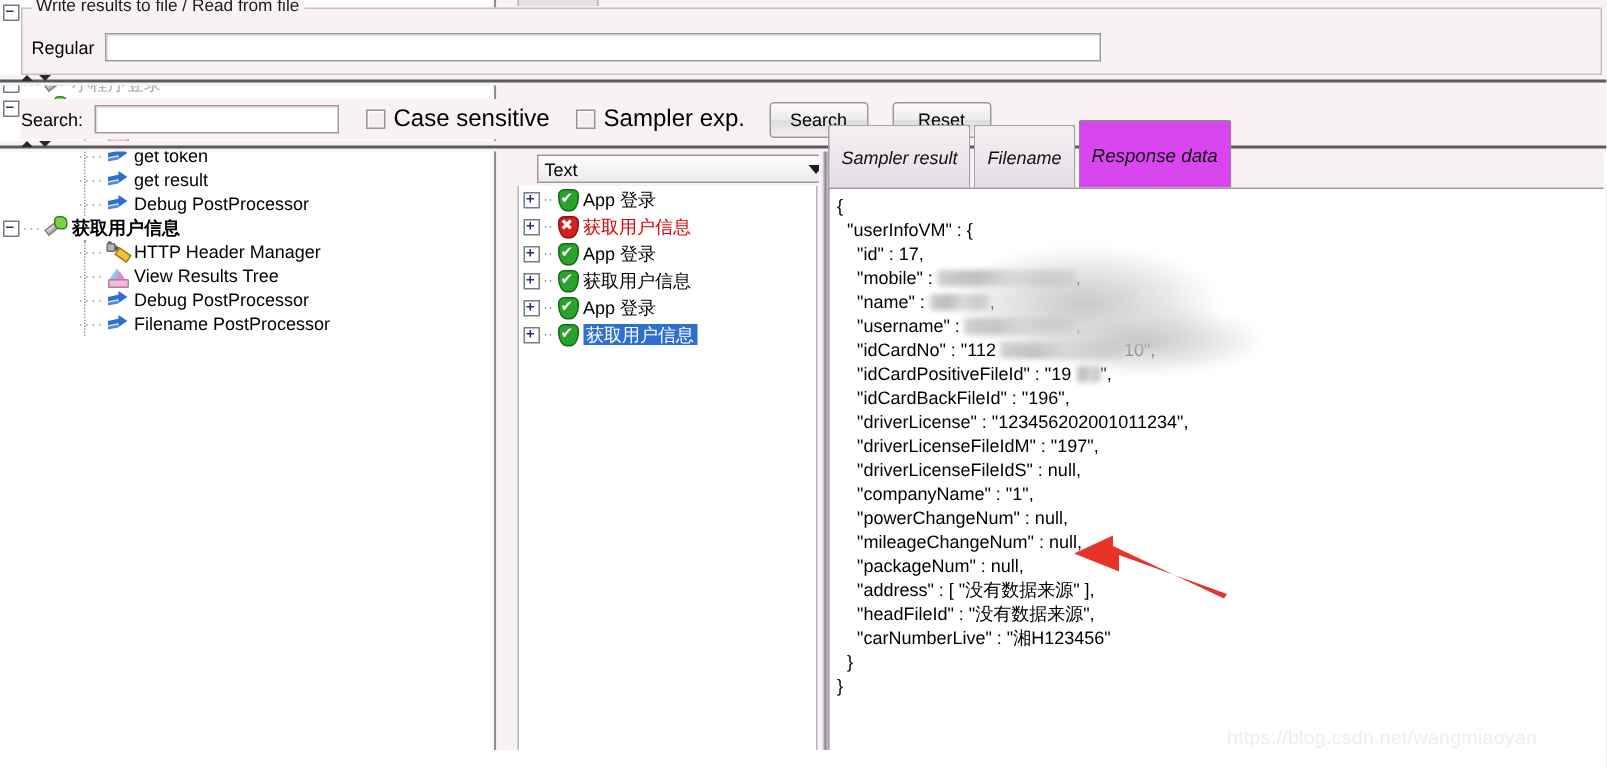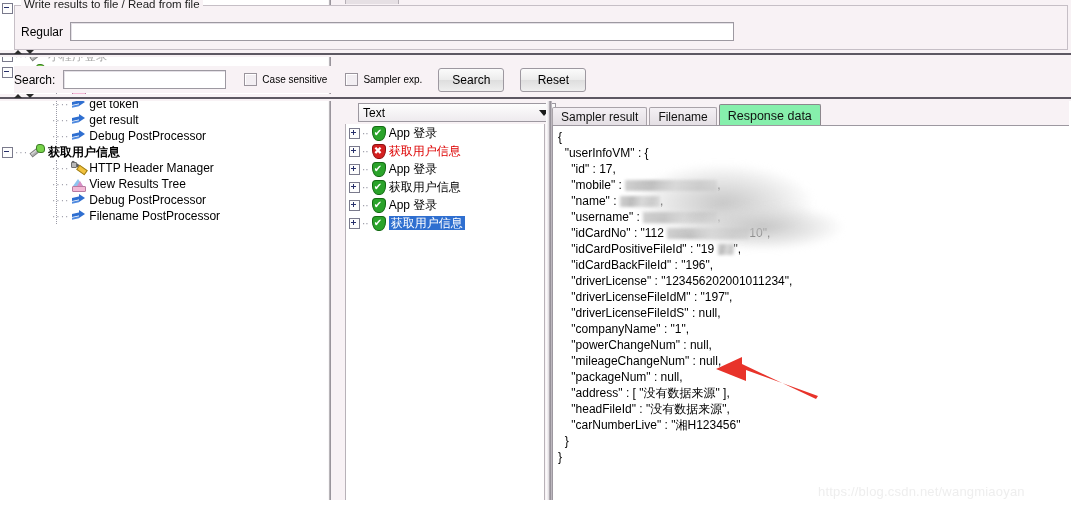"Case sensitive" .chk-wrap { font-size: 10px -> 16px }
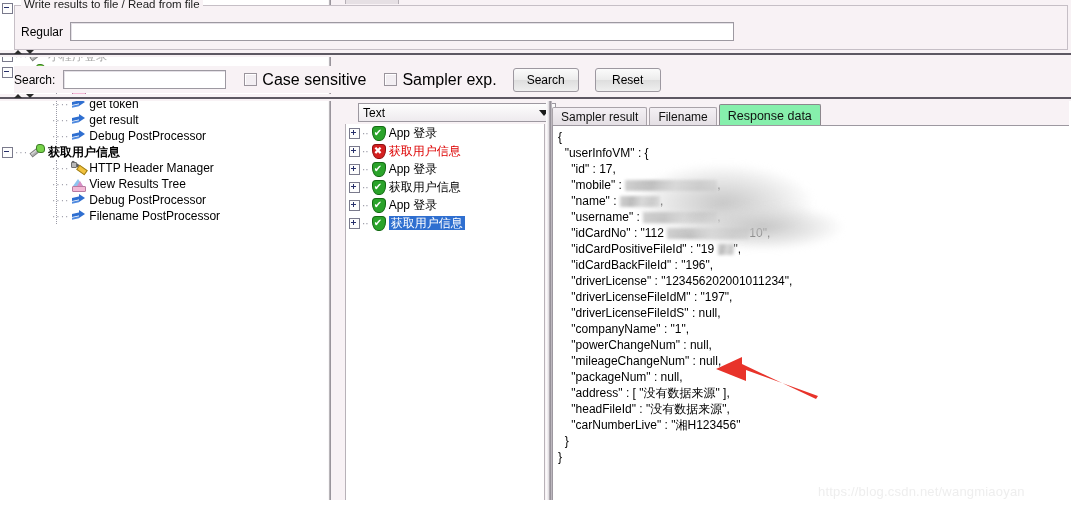"Sampler result" .tab { font-style: none -> italic; padding: 0 8px -> 12px 8px }
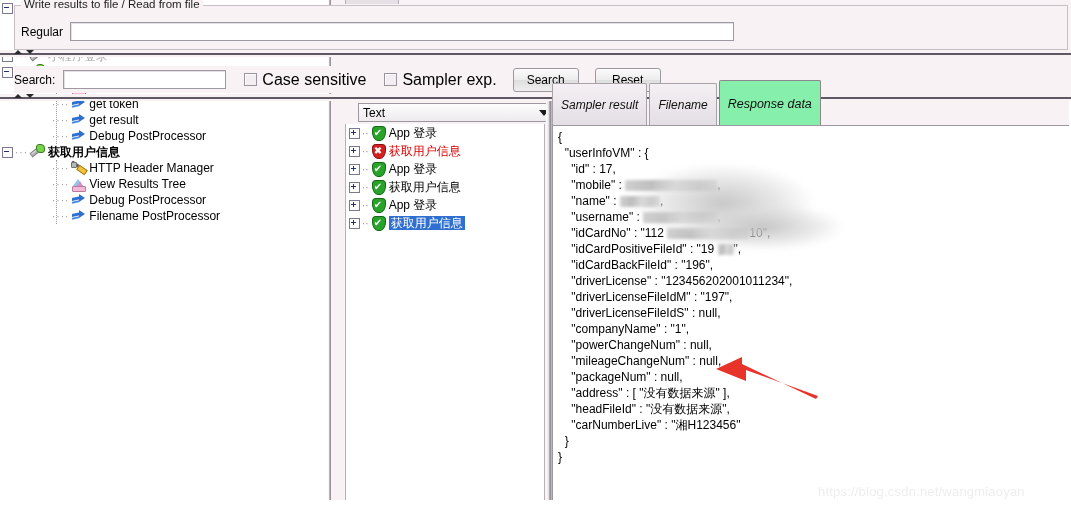"Response data" .tab.active { background: #86efac -> #d946ef }
